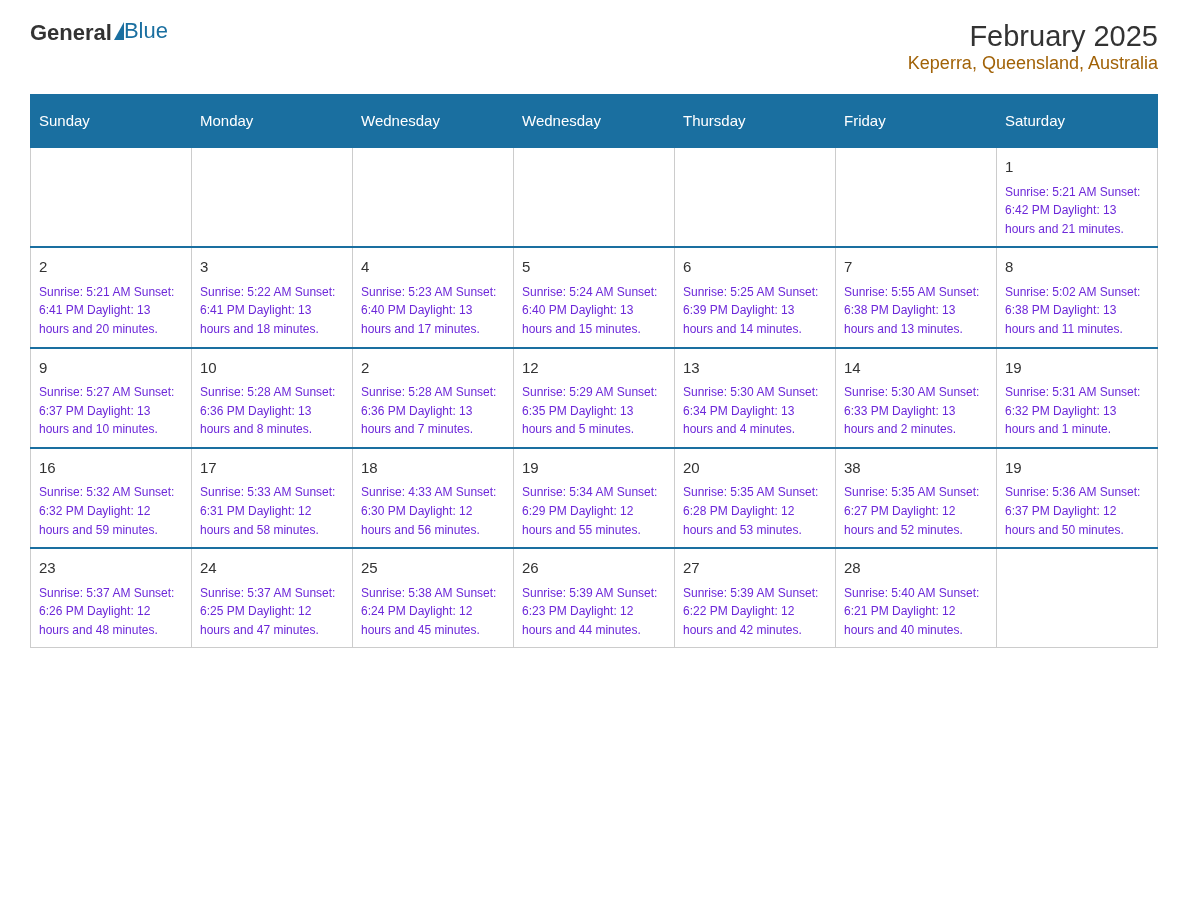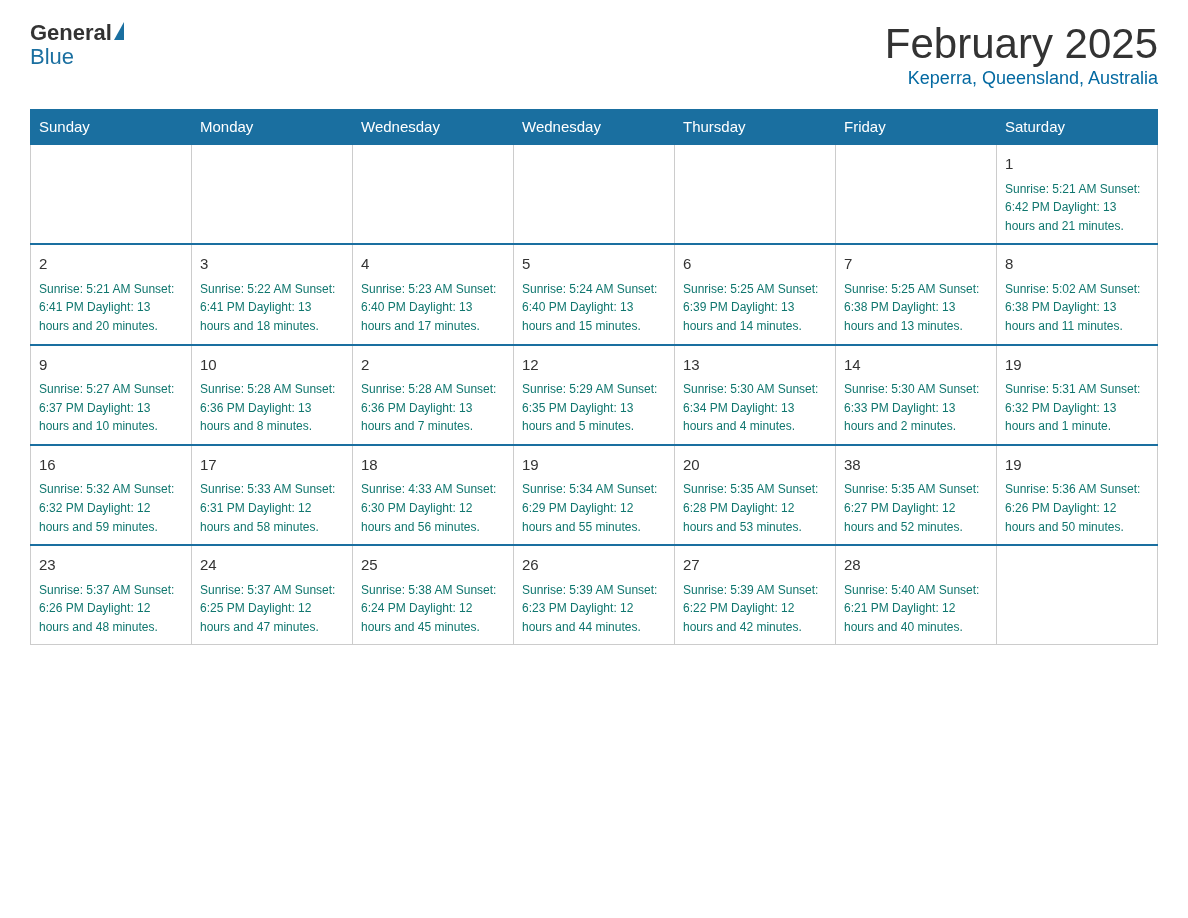"General" .logo { flex-direction: column -> row }
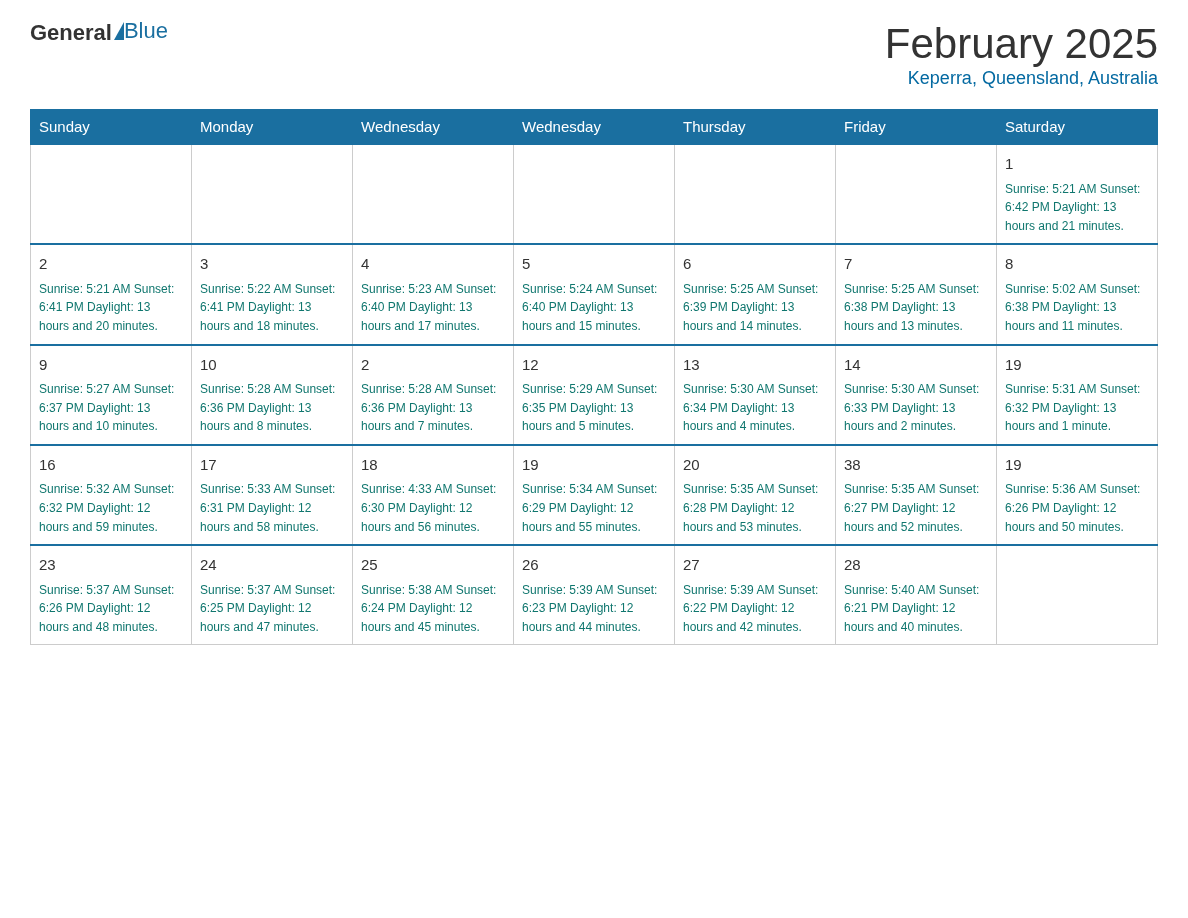"February 2025" .month-title { font-size: 42px -> 29px }
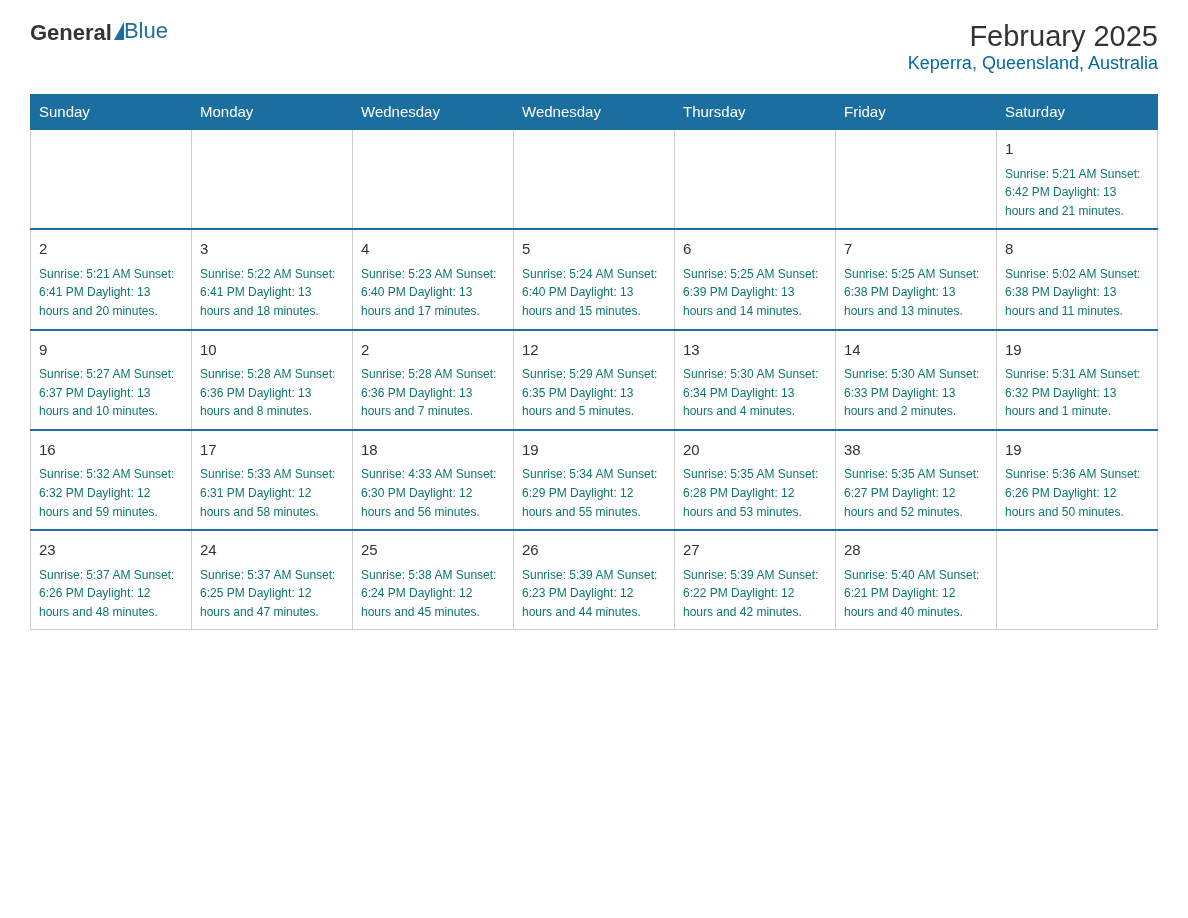"Keperra, Queensland, Australia" .location { color: #0369a1 -> #a16207 }
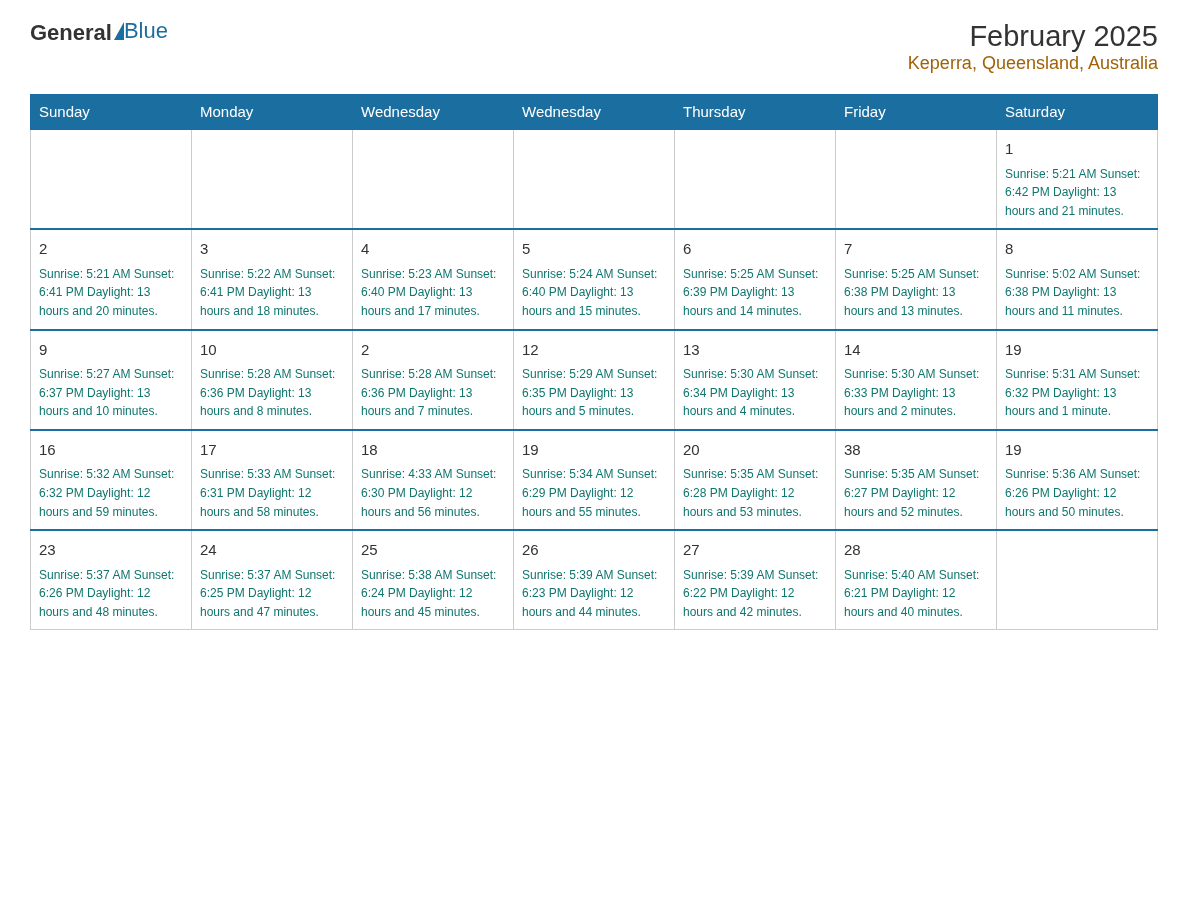"Sunday" .calendar th { padding: 8px 8px -> 17px 8px }
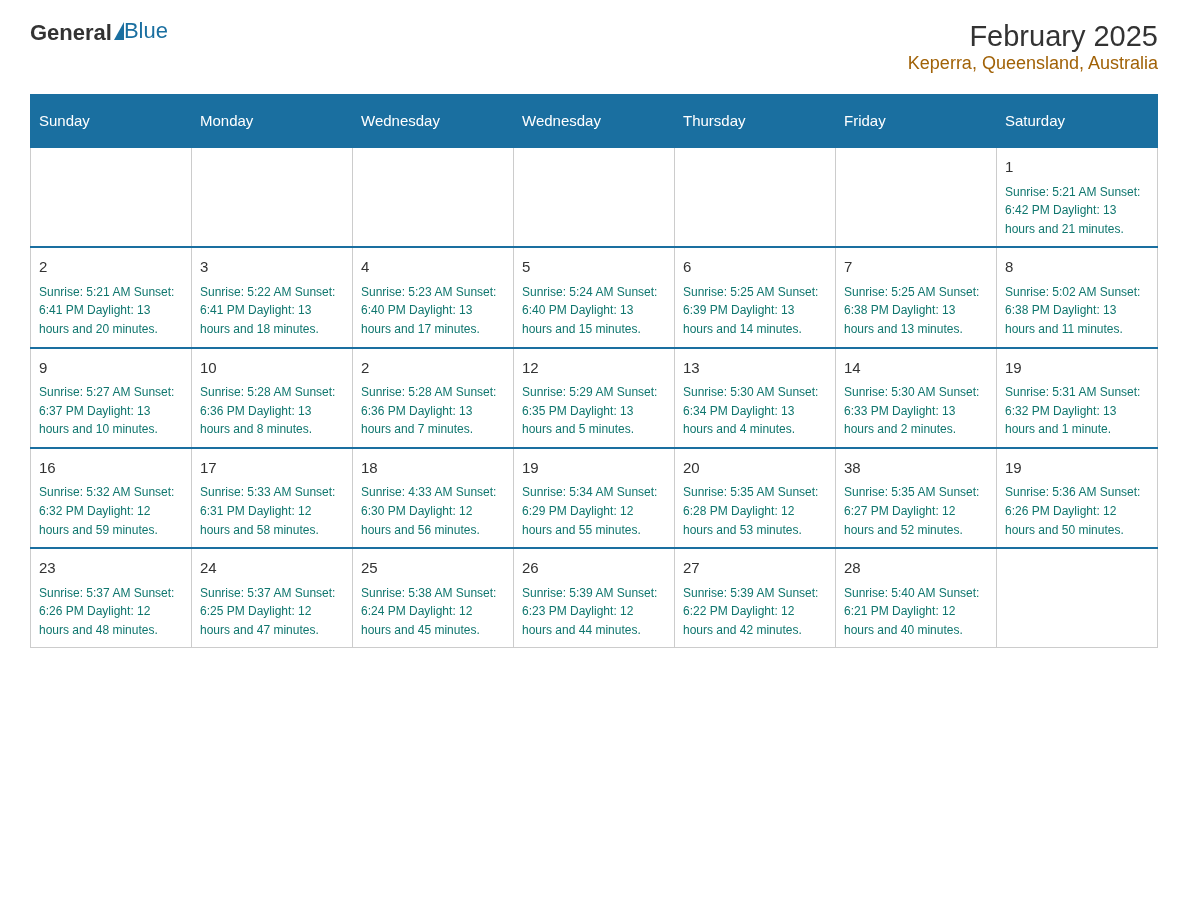"Sunrise: 5:21 AM Sunset: 6:42" .sun-info { color: #0f766e -> #6d28d9 }
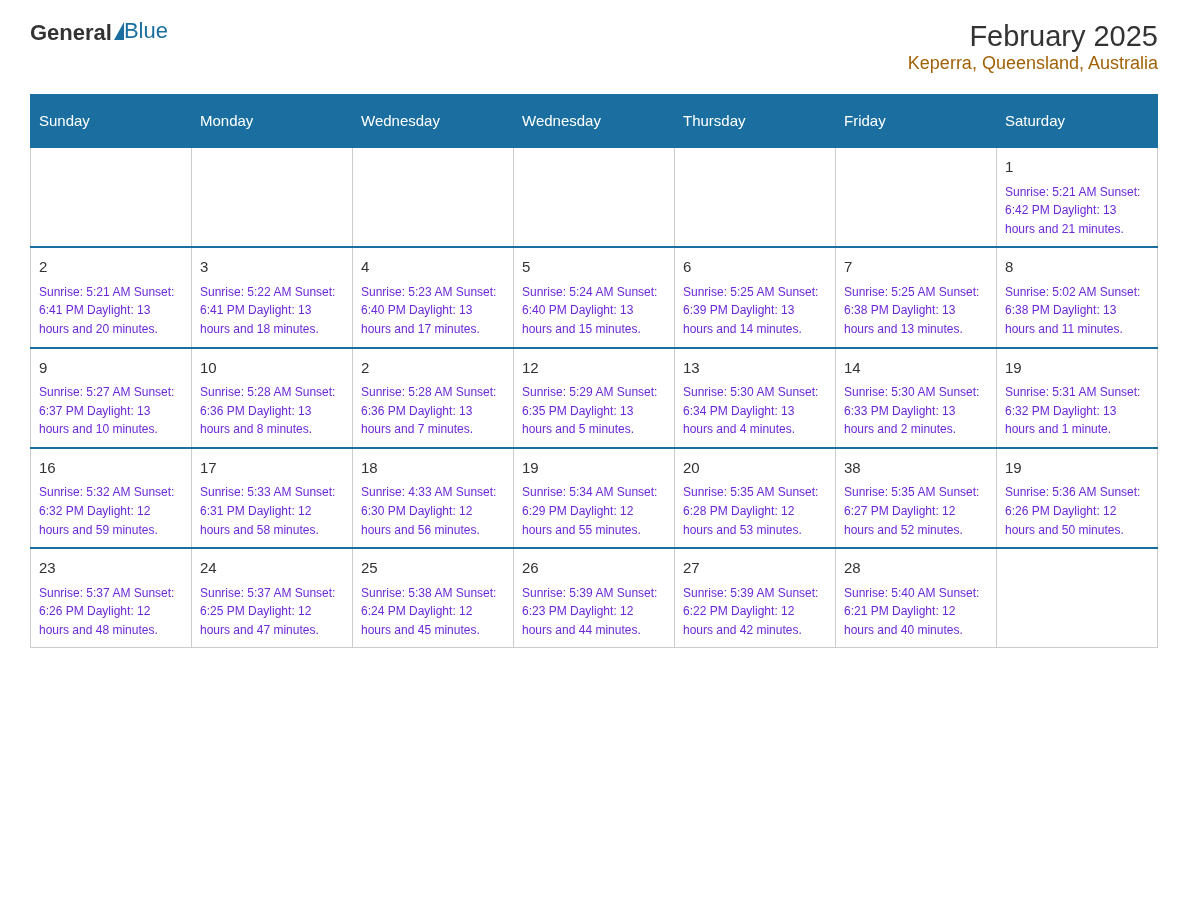"Sunrise: 5:25 AM Sunset: 6:38" div.sun-info { text: 5:25 -> 5:55 }
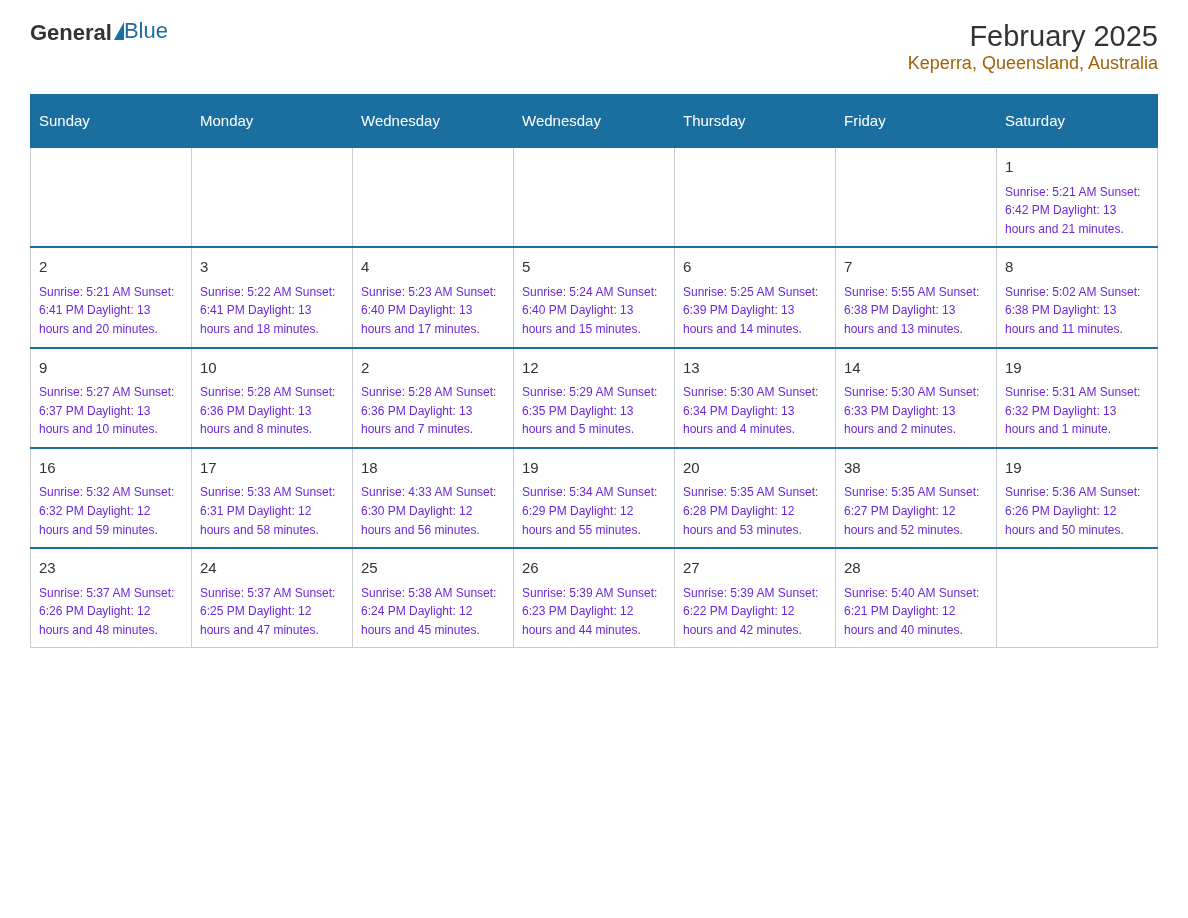"Sunrise: 5:36 AM Sunset: 6:26" div.sun-info { text: 6:26 -> 6:37 }
